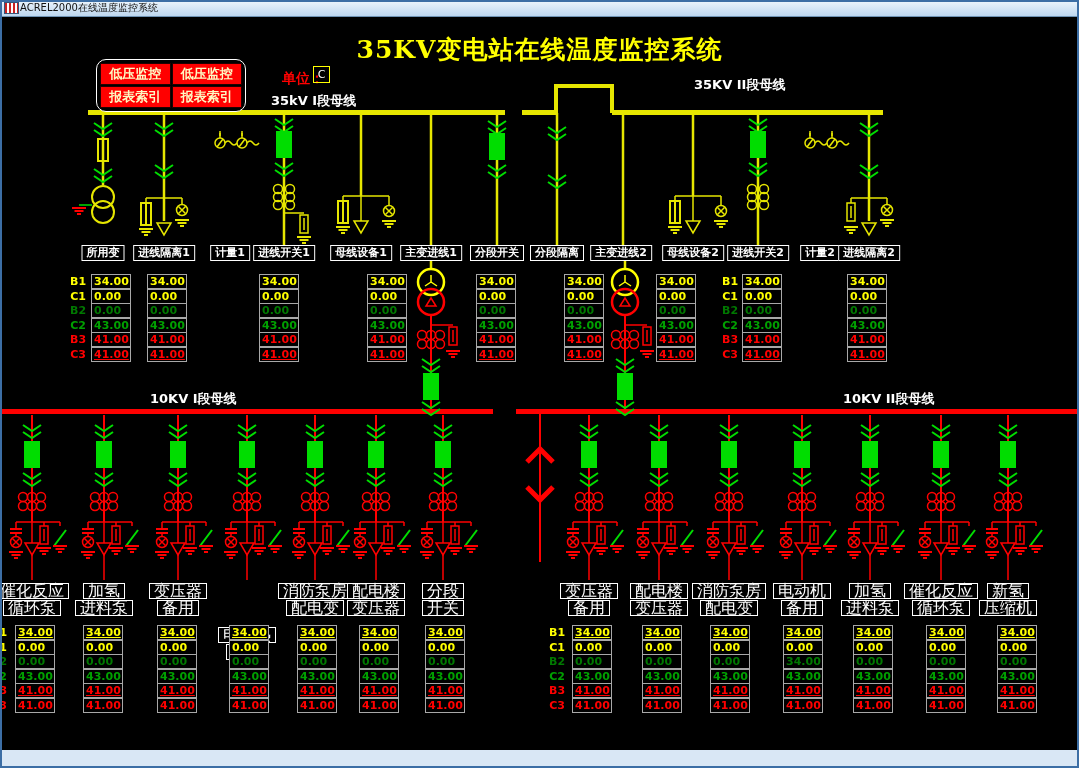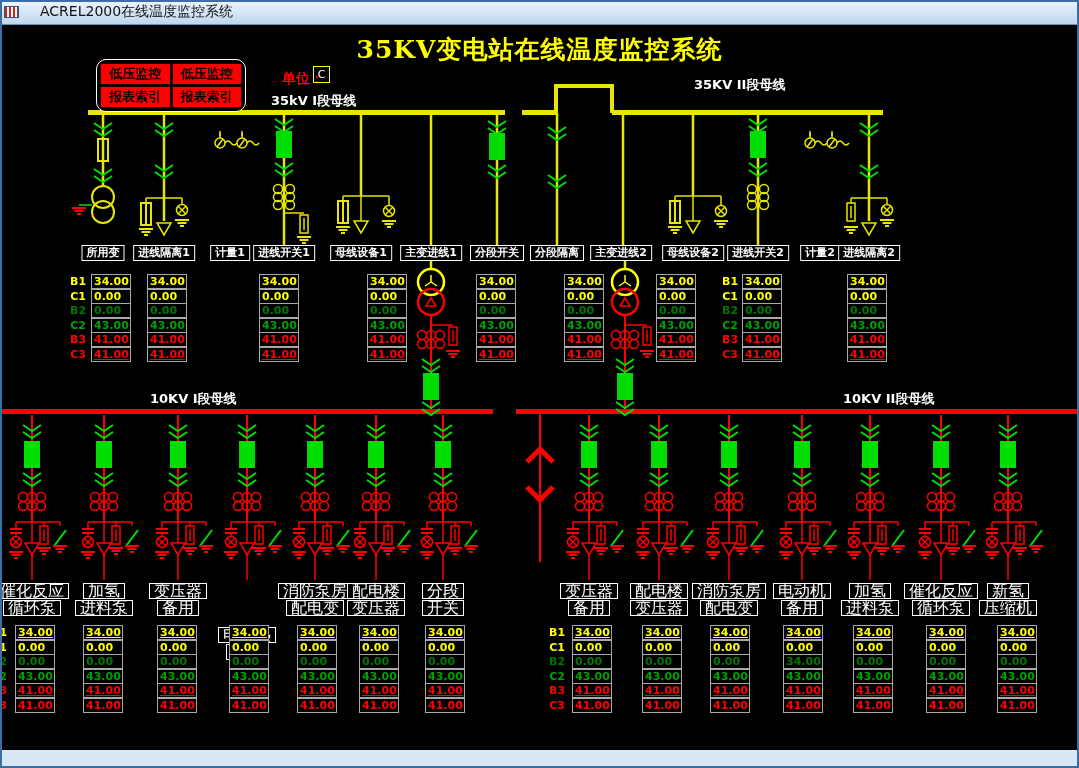"ACREL2000在线温度监控系统" #titlebar { font-size: 14px -> 10px; gap: 21px -> 1px; height: 25px -> 17px }
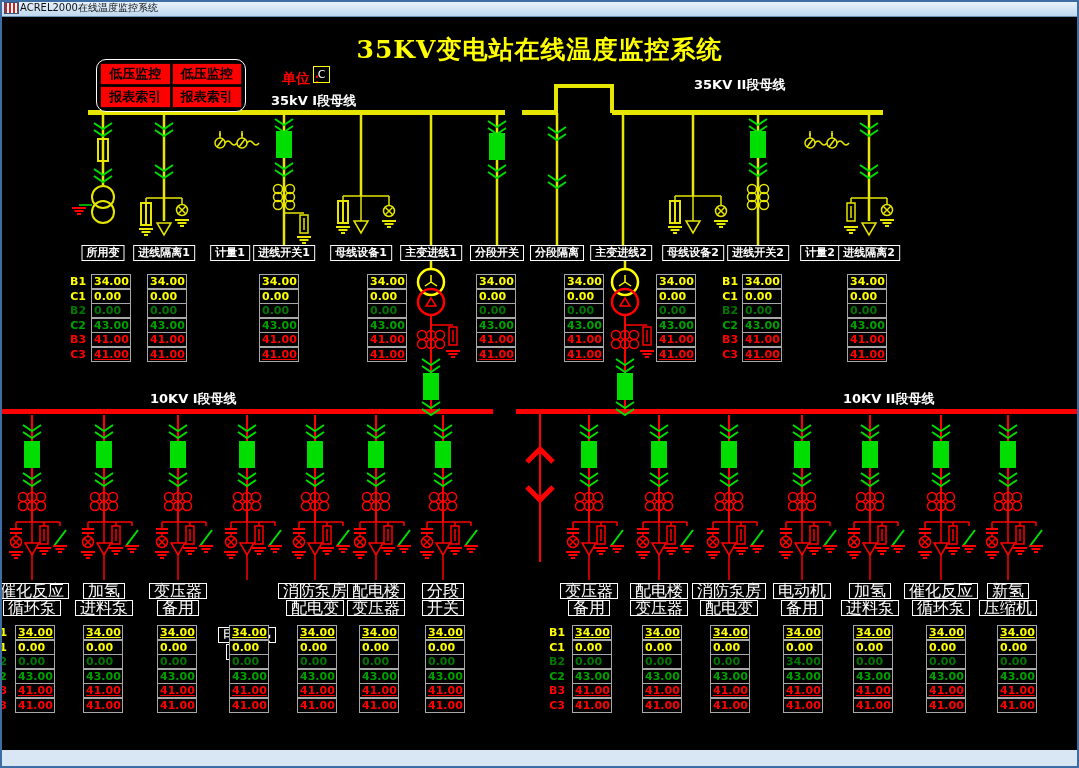"低压监控" .menu-item { color: #000000 -> #fef9c3 }
